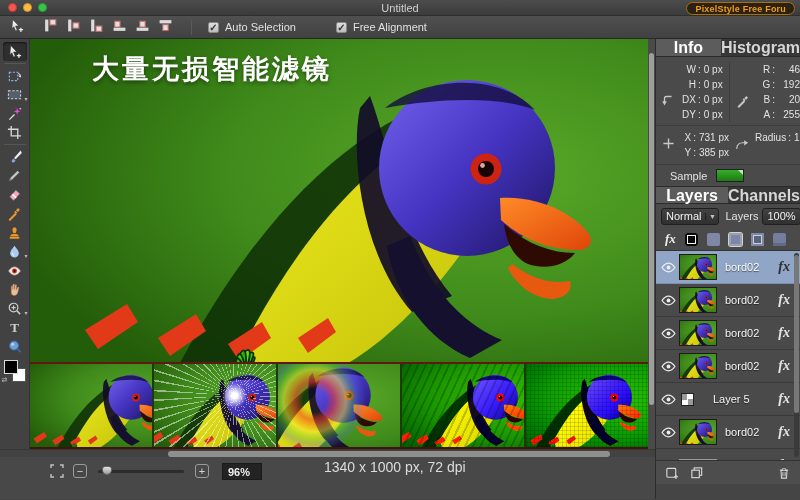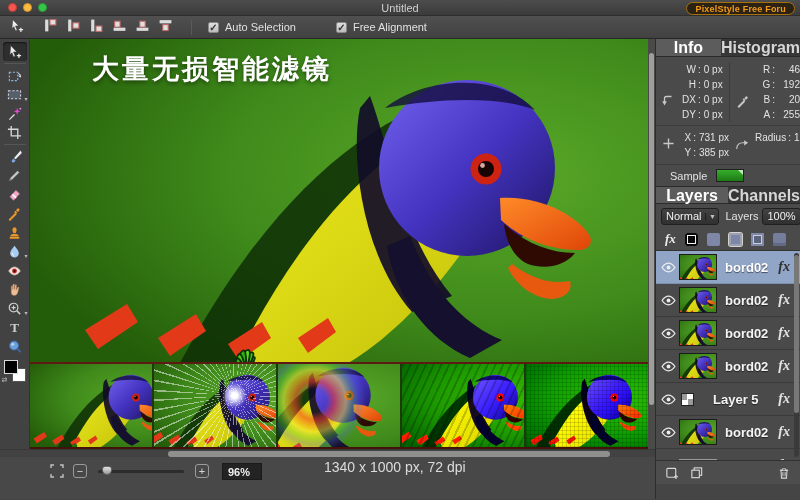"bord02" .lname { font-size: 13px -> 11px; font-weight: bold -> normal }
